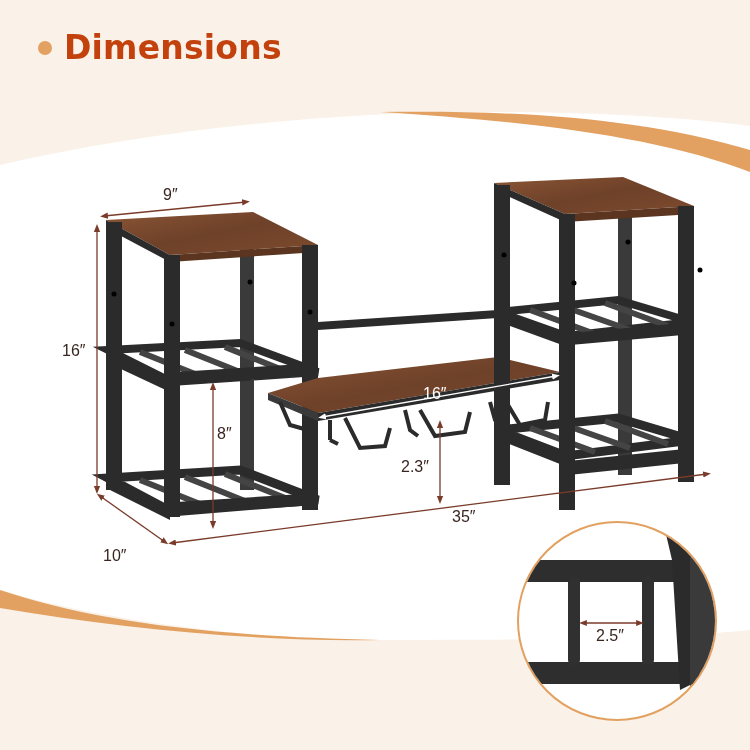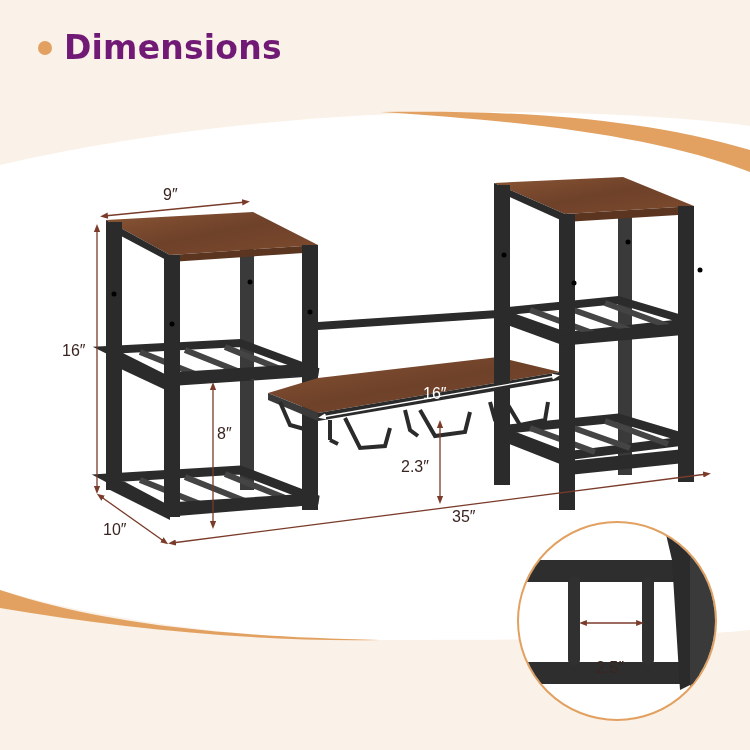"Dimensions" .title { color: #701a75 -> #c2410c }
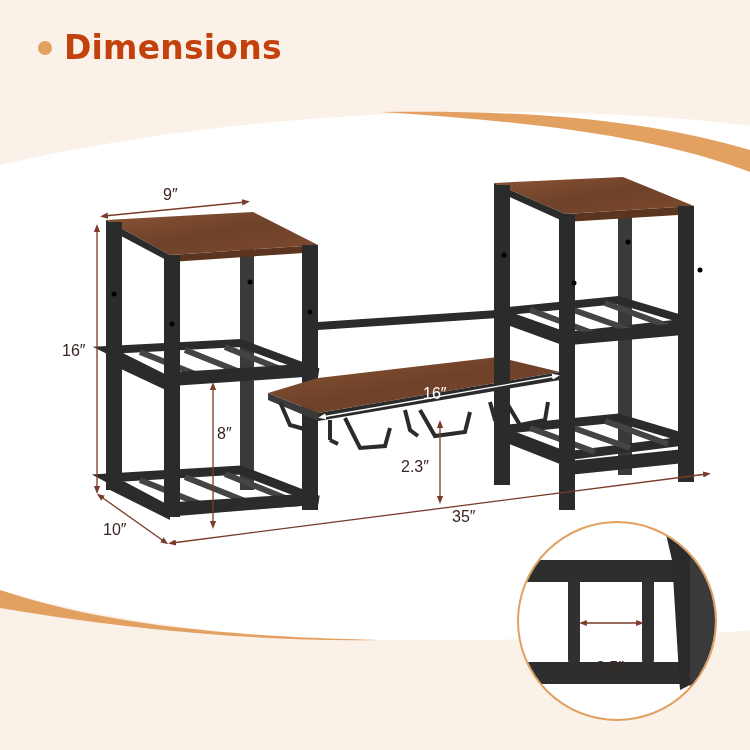"10″" div.dim { top: 521px -> 547px }
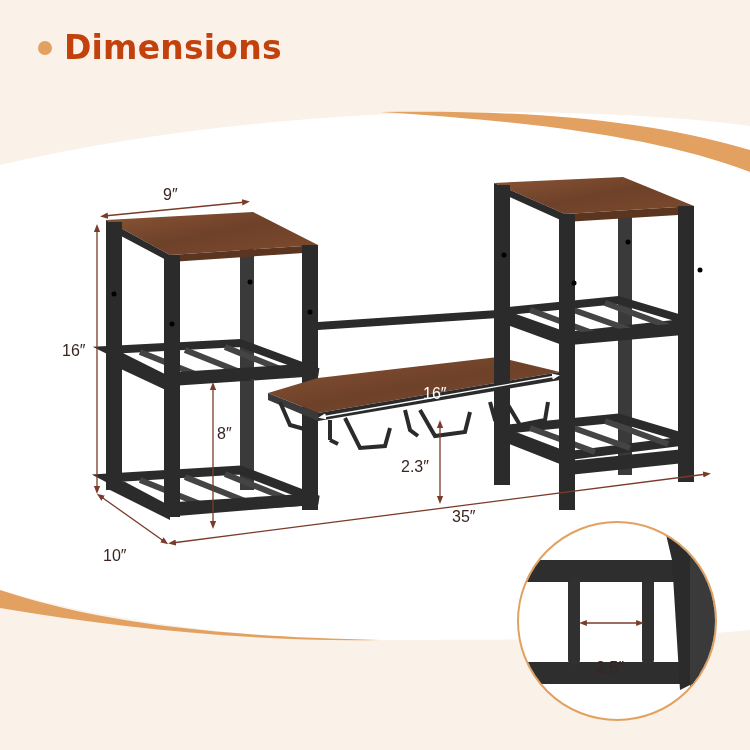"2.5″" div.dim { margin-top: 32px -> none }
